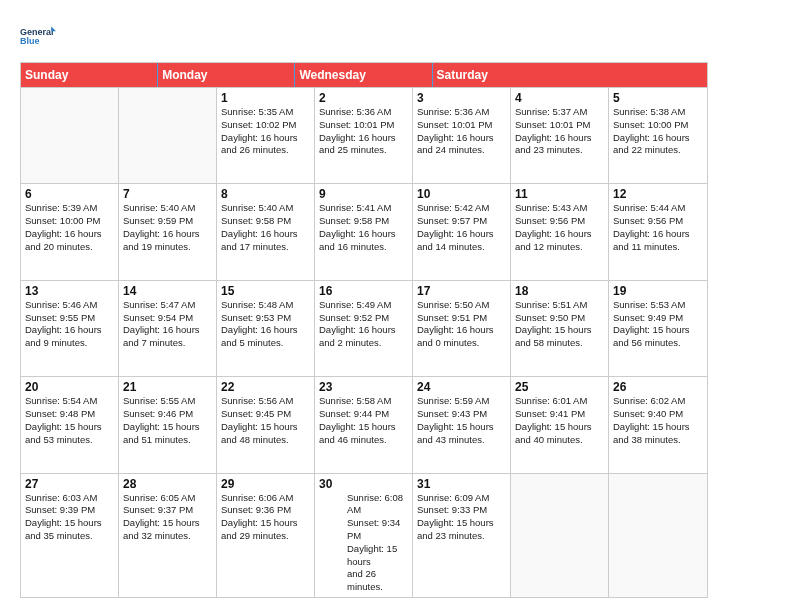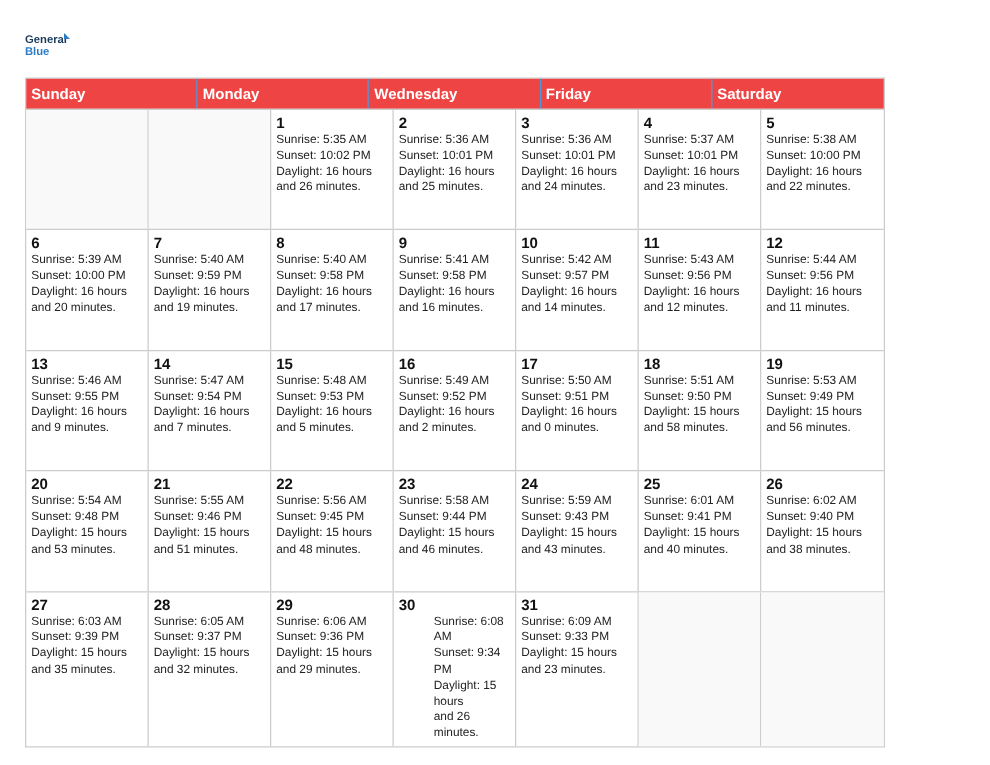"Friday" div.cal-header-cell { html: <div>Friday</div> -> none }
